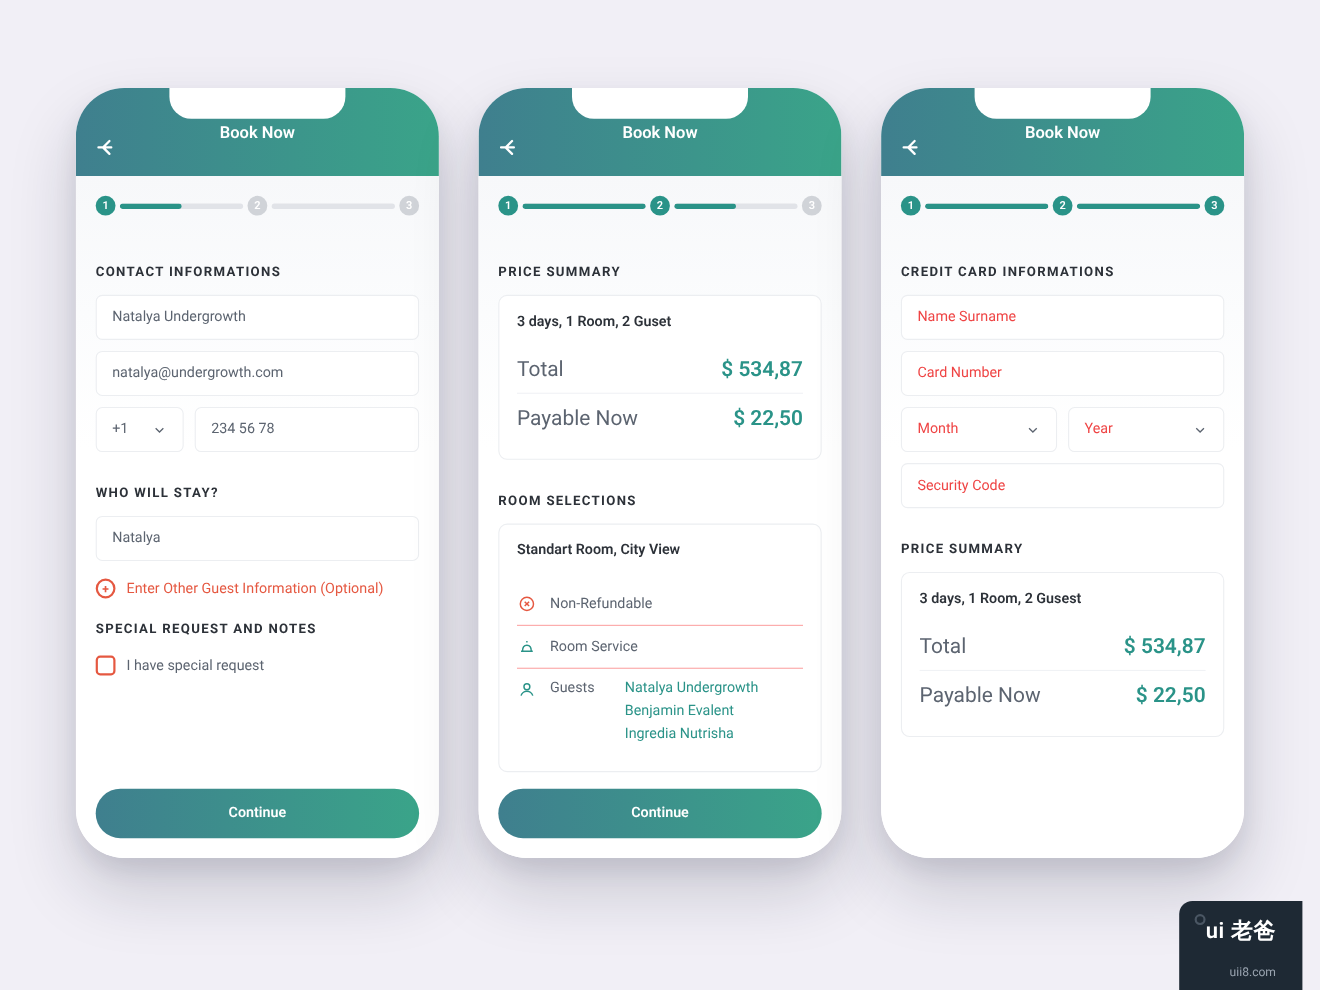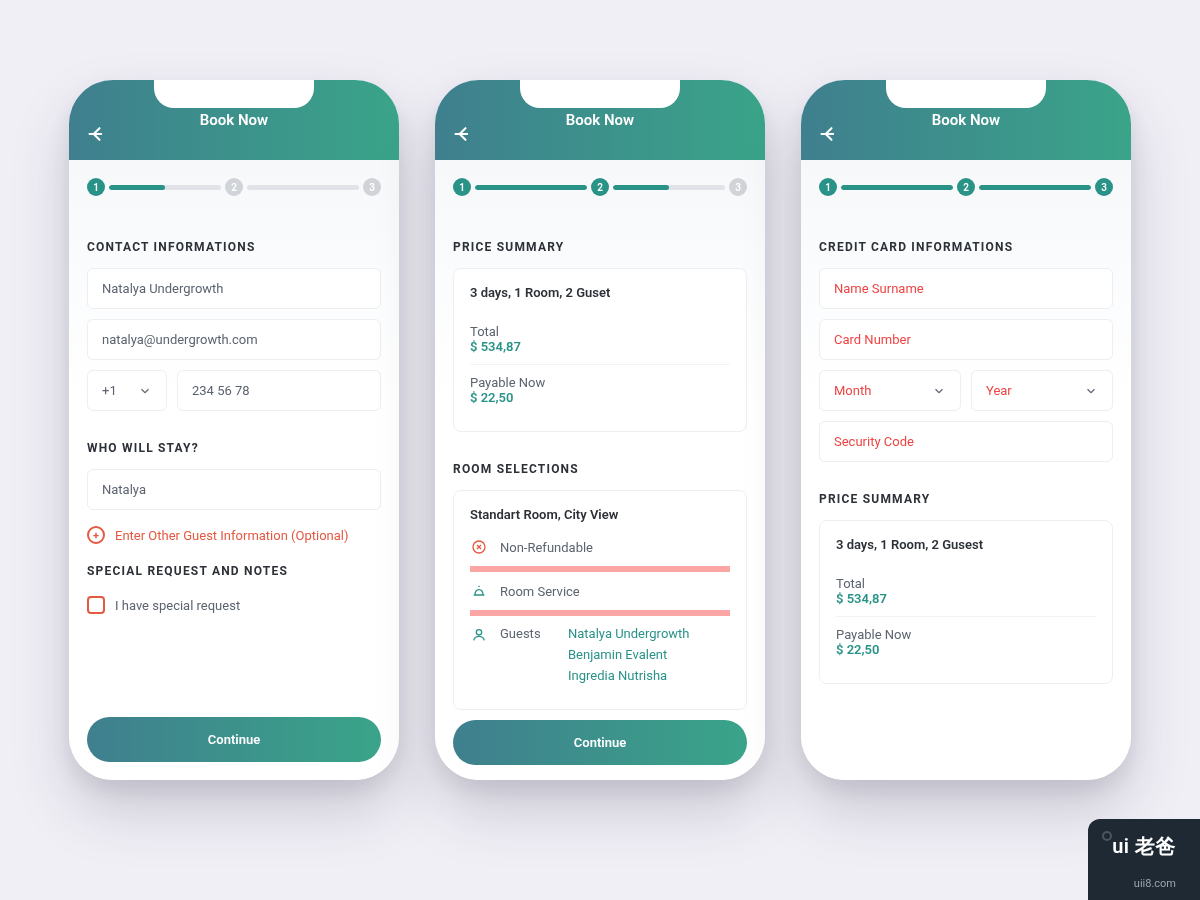"Total" .kv { flex-direction: column -> none; font-size: 13px -> 19px }
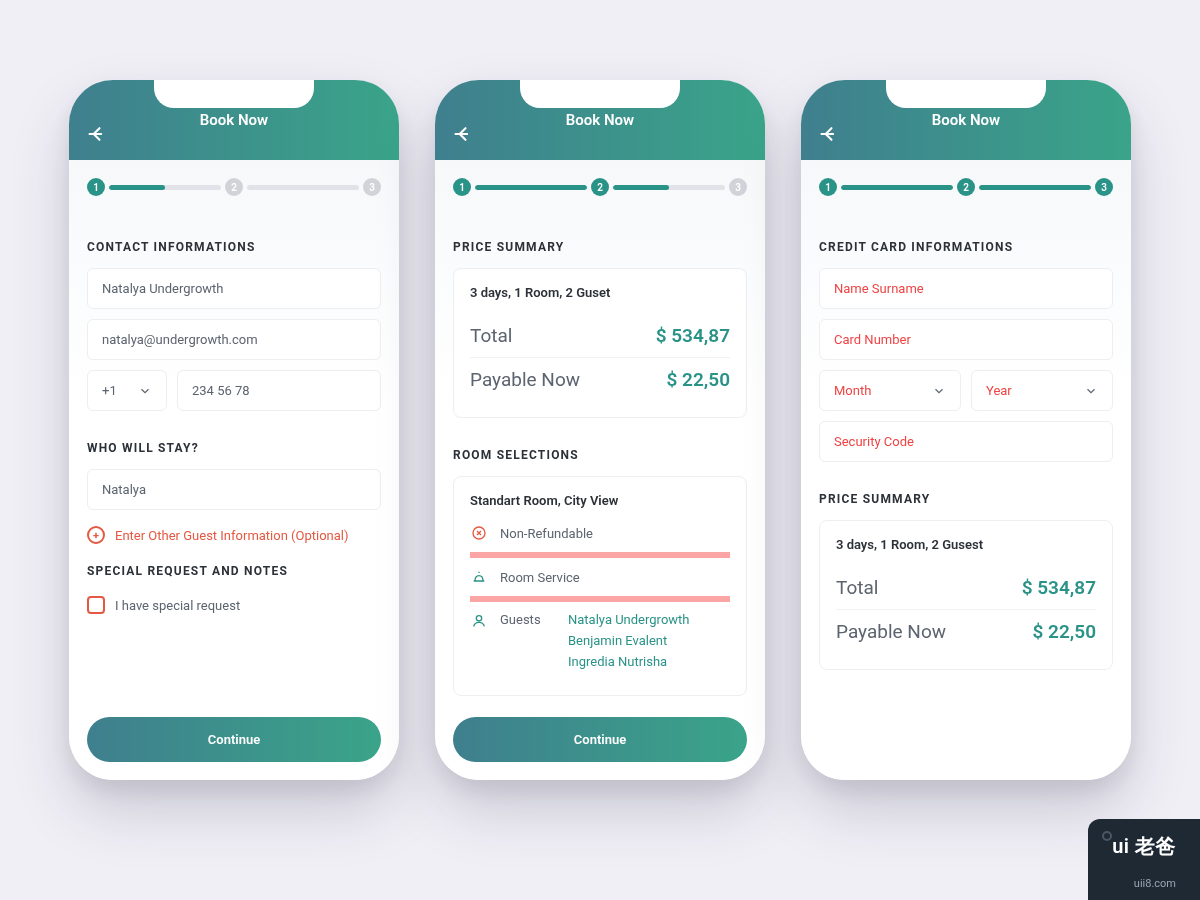"Standart Room, City View" .room-card .title { margin-bottom: 6px -> 22px }
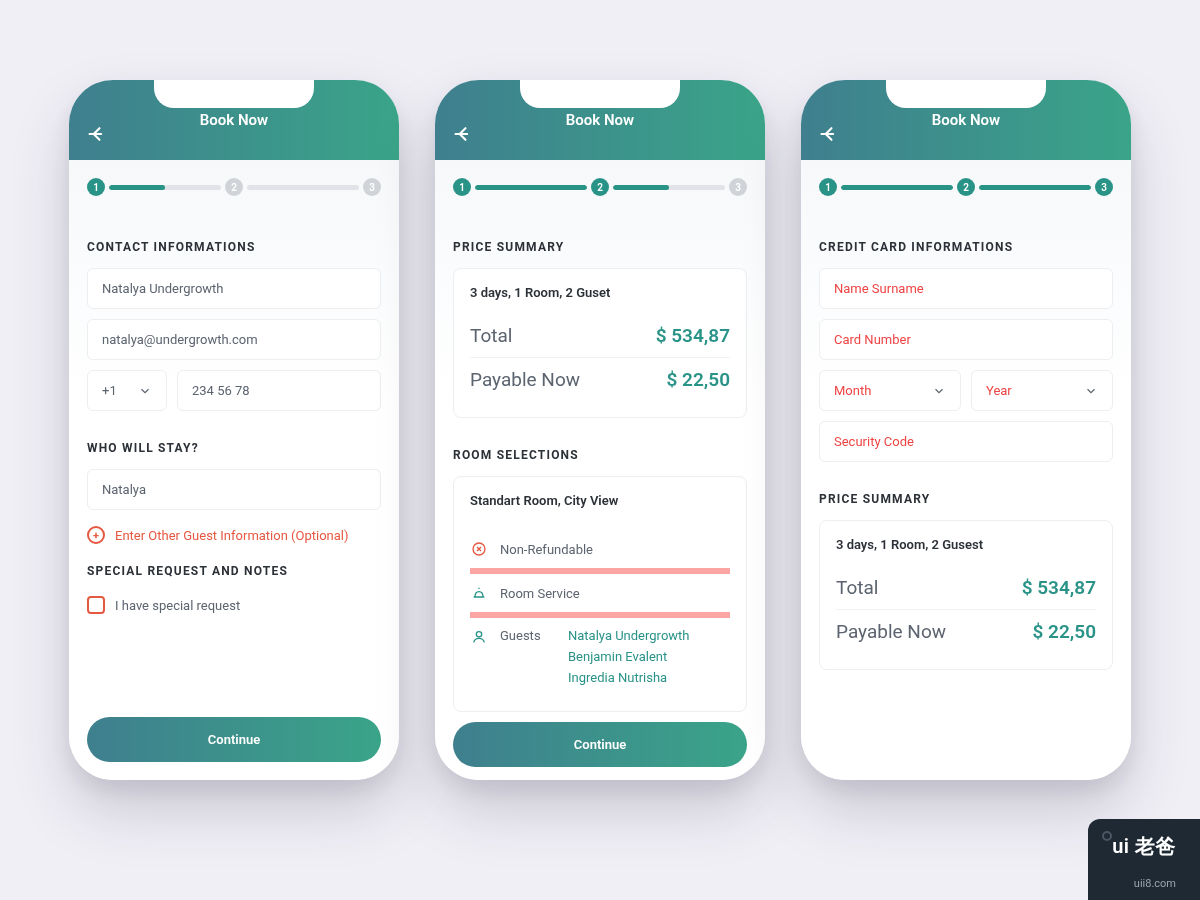"Room Service" .room-line + .room-line { border-top: 6px solid #fca5a5 -> 1px solid #fca5a5 }
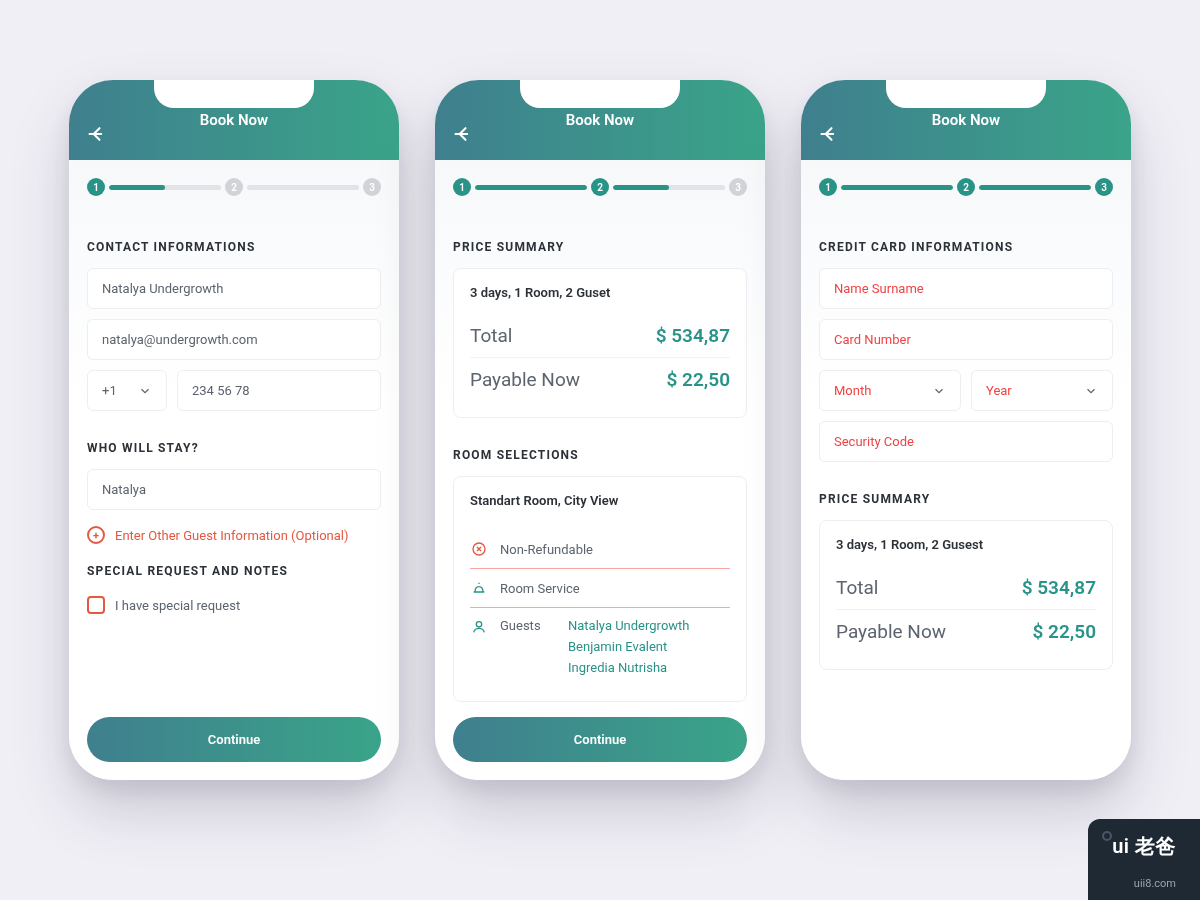"ui 老爸" .watermark { right: 0 -> 16px }
